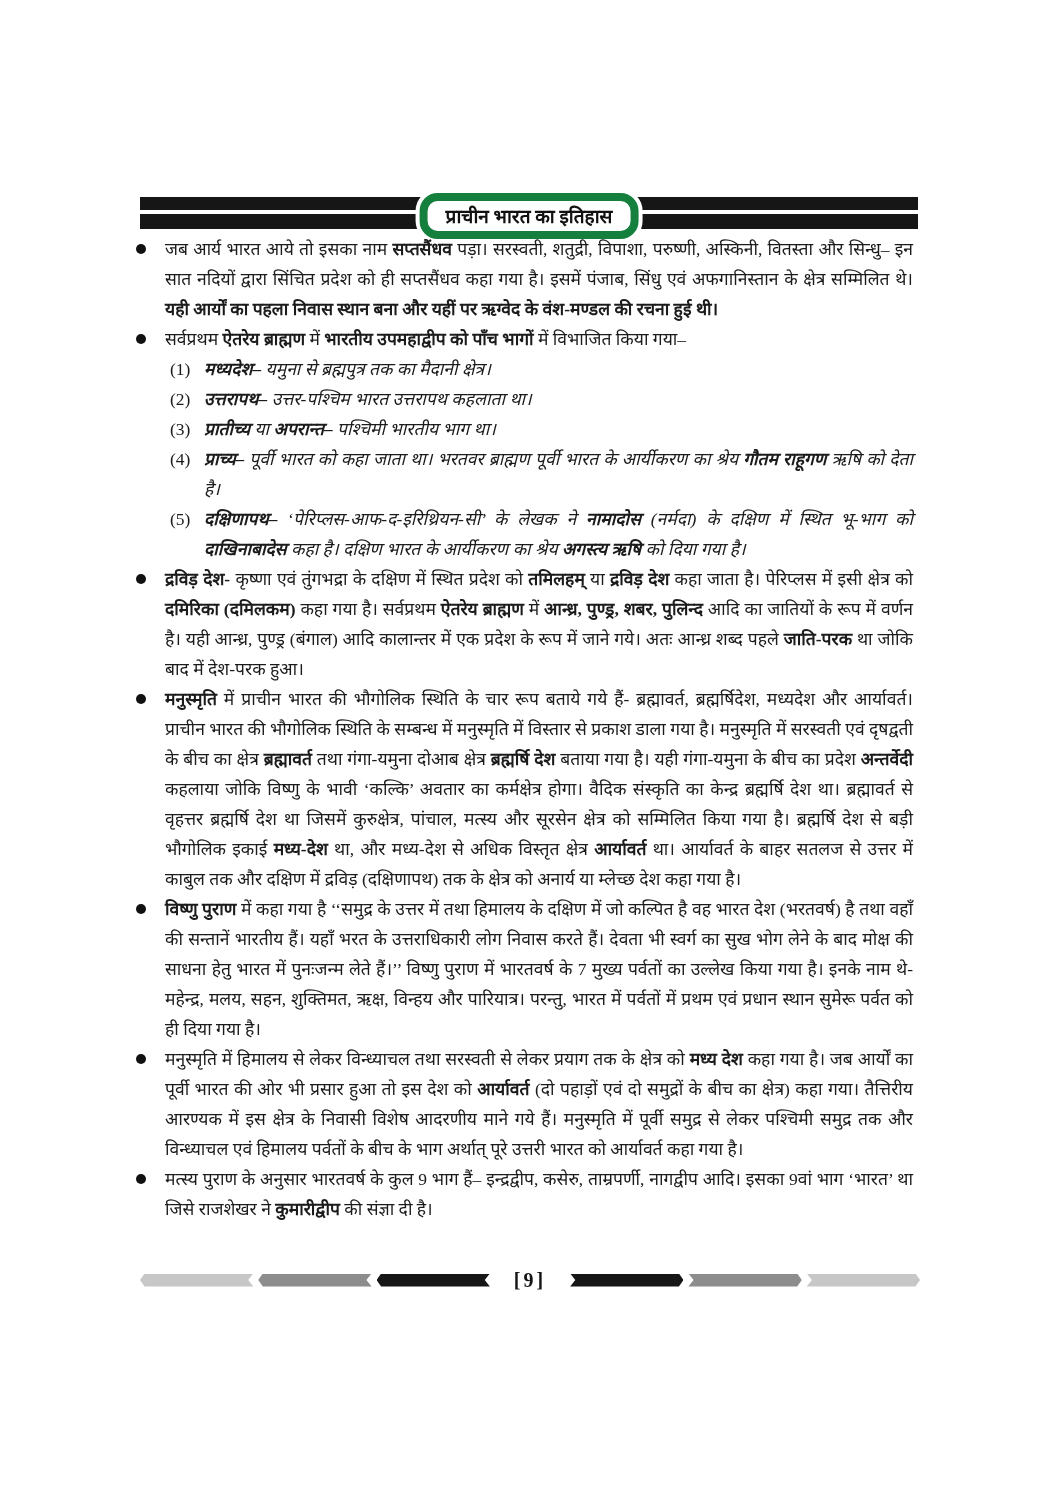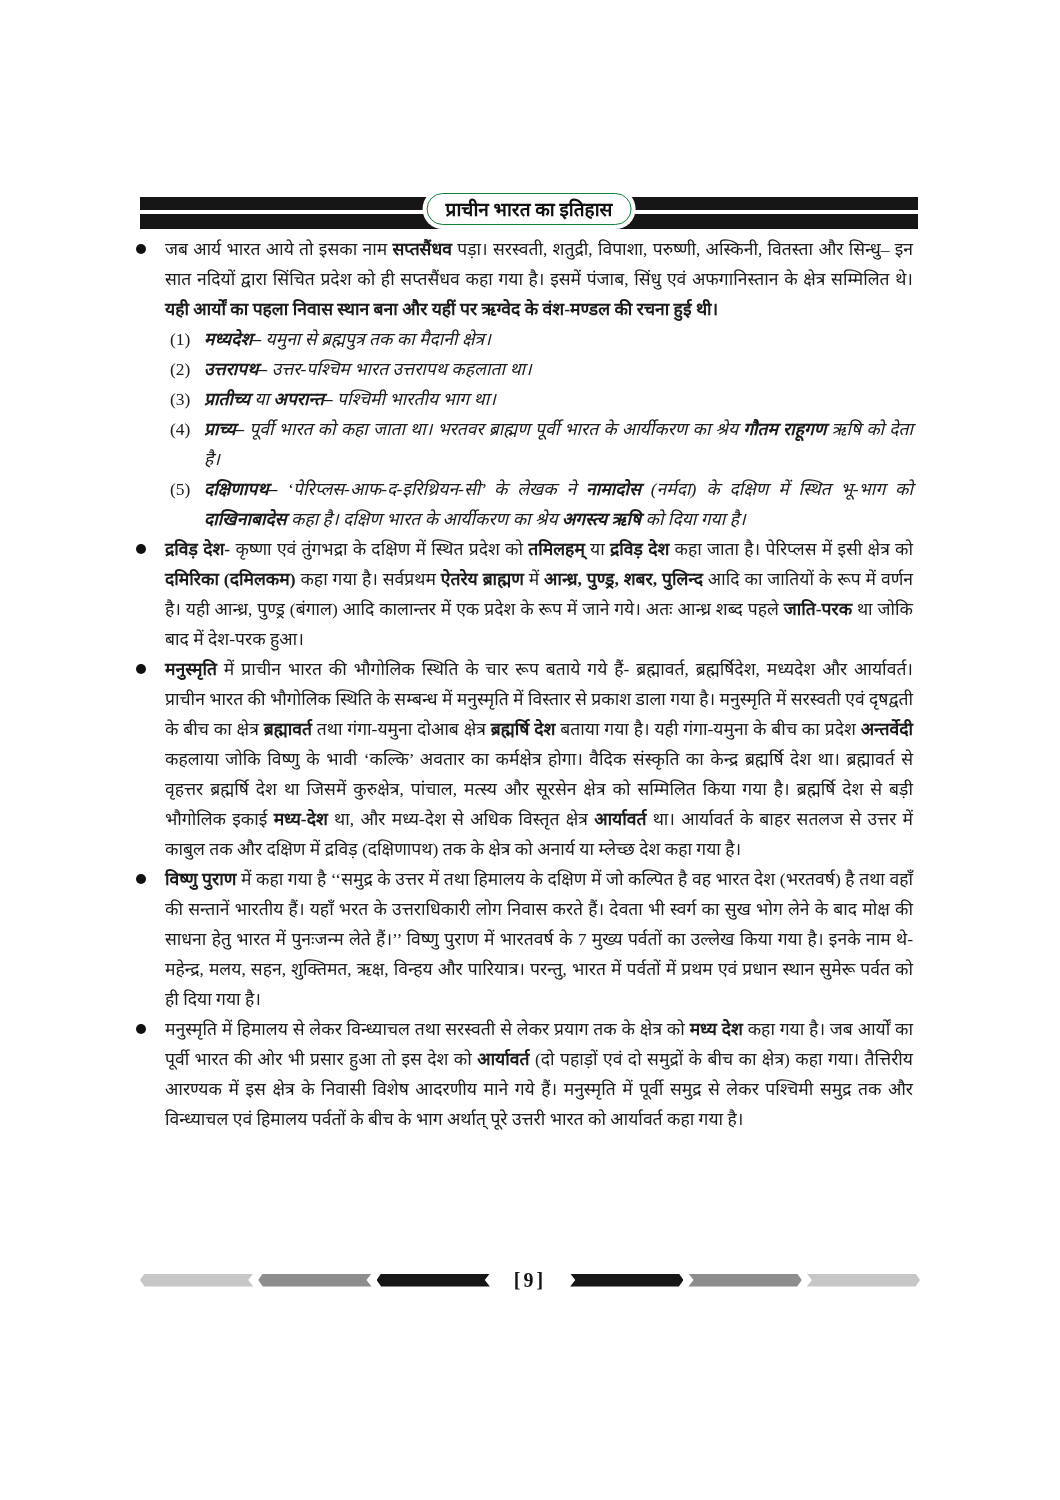"प्राचीन भारत का इतिहास" .title-box { border: 1px solid #15803d -> 8px solid #15803d }
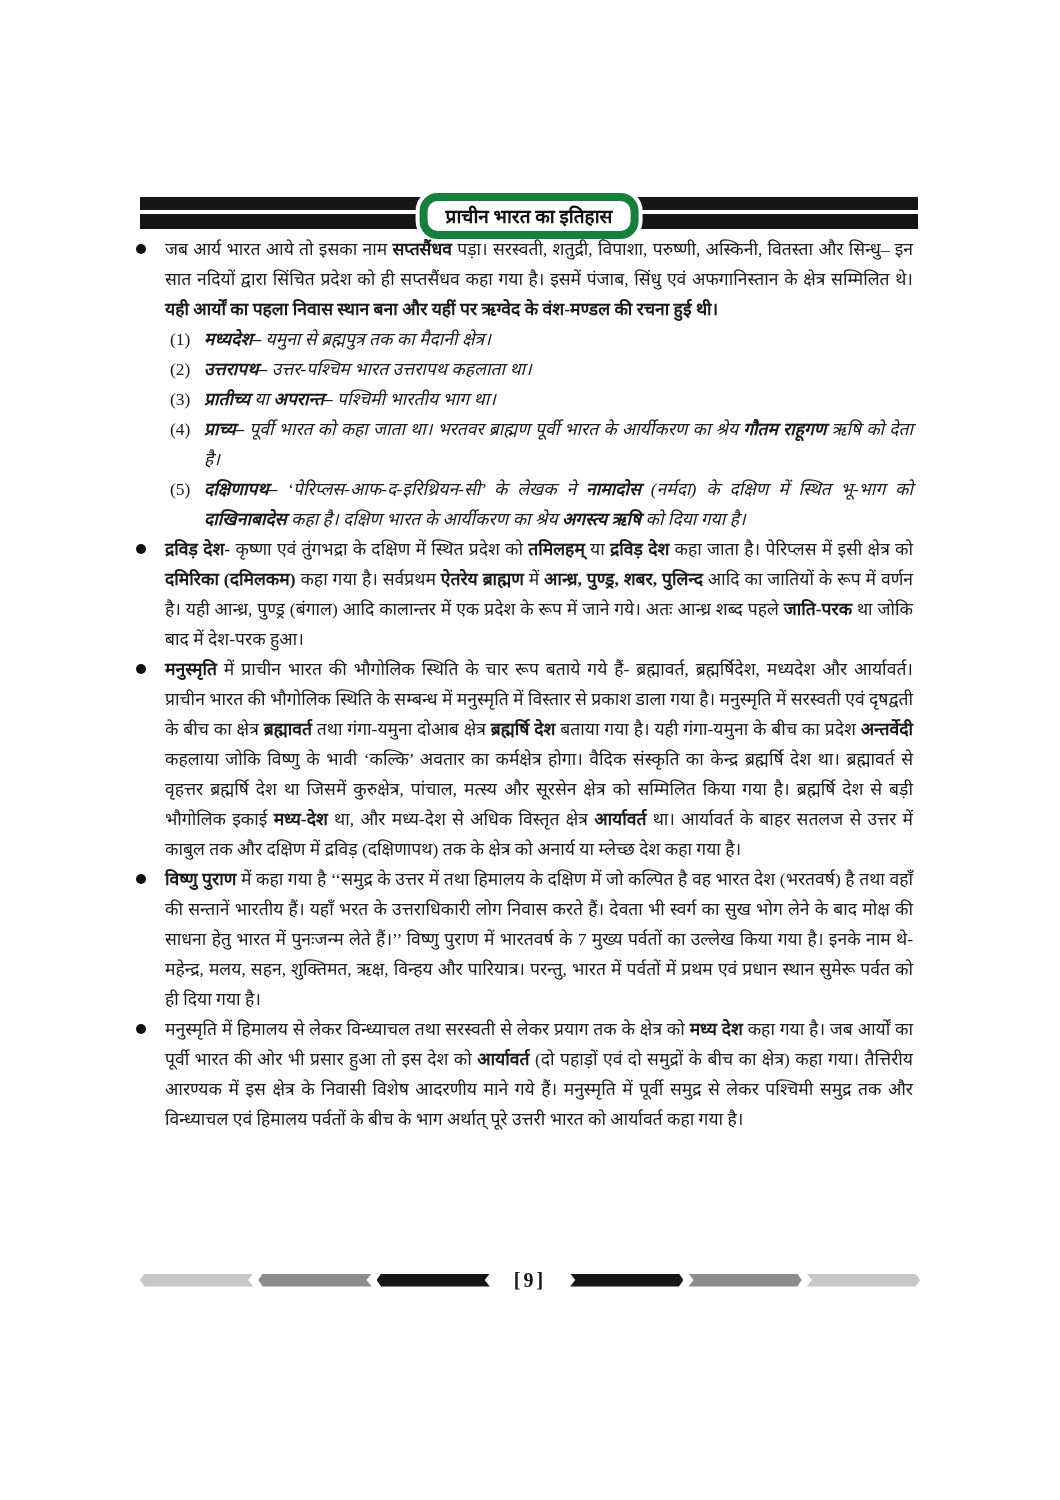"सर्वप्रथम ऐतरेय ब्राह्मण में भारतीय" div.bullet-item { html: none -> <div> <span></span> <div><span>सर्वप्रथम </span><span>ऐतरेय ब्राह्मण</span><span> में </span><span>भारतीय उपमहाद्वीप को पाँच भागों</span><span> में विभाजित किया गया–</span></div> </div> }
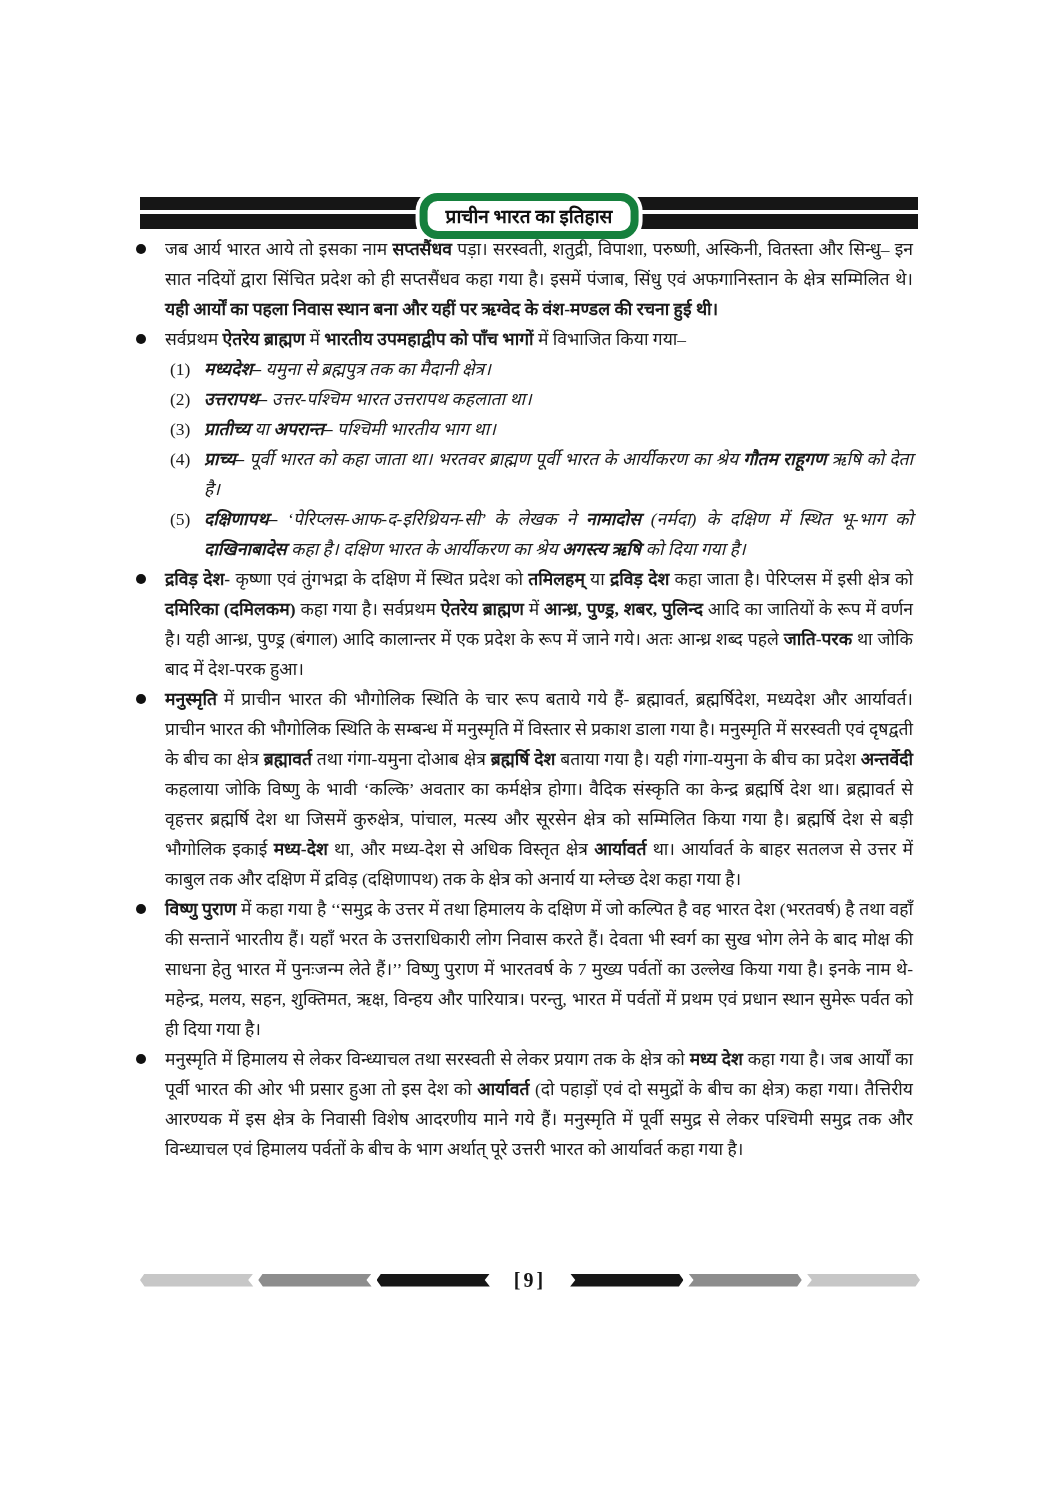"मत्स्य पुराण के अनुसार भारतवर्ष" div.bullet-item { html: none -> <div> <span></span> <div><span>मत्स्य पुराण के अनुसार भारतवर्ष के कुल 9 भाग हैं– इन्द्रद्वीप, कसेरु, ताम्रपर्णी, नागद्वीप आदि। इसका 9वां भाग ‘भारत’ था जिसे राजशेखर ने </span><span>कुमारीद्वीप</span><span> की संज्ञा दी है।</span></div> </div> }
